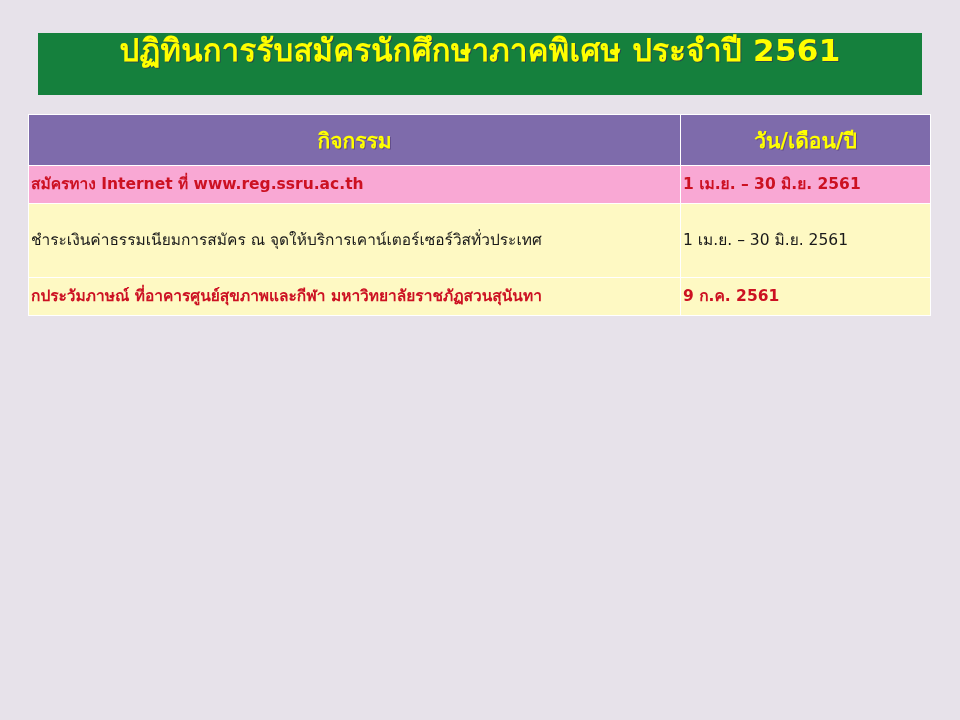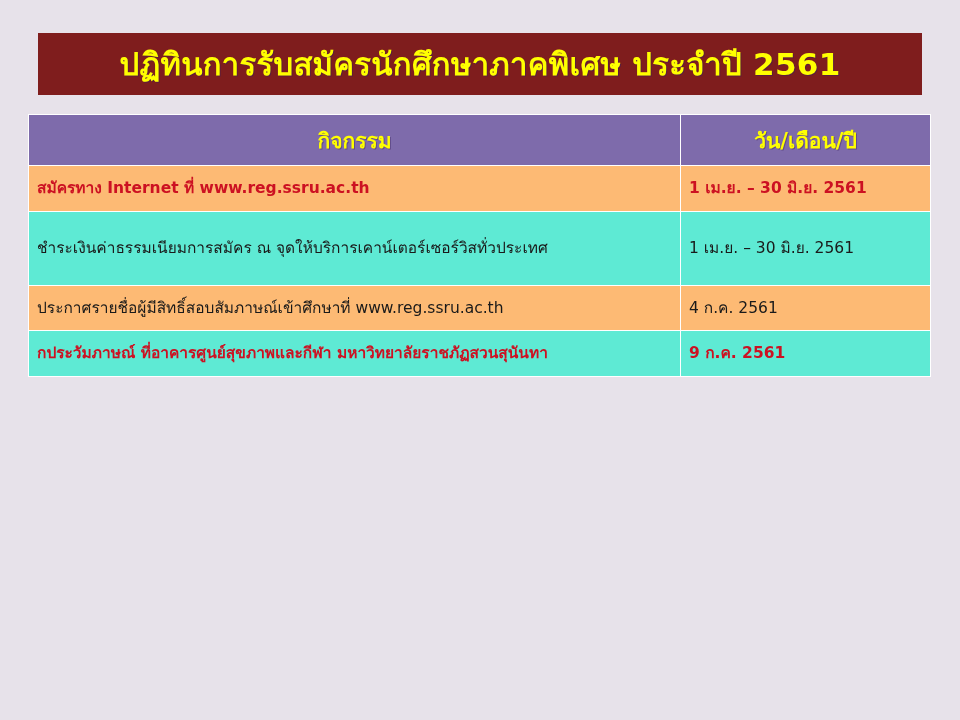"ปฏิทินการรับสมัครนักศึกษาภาคพิเศษ" #title-banner { align-items: center -> flex-start; background: #7f1d1d -> #15803d }
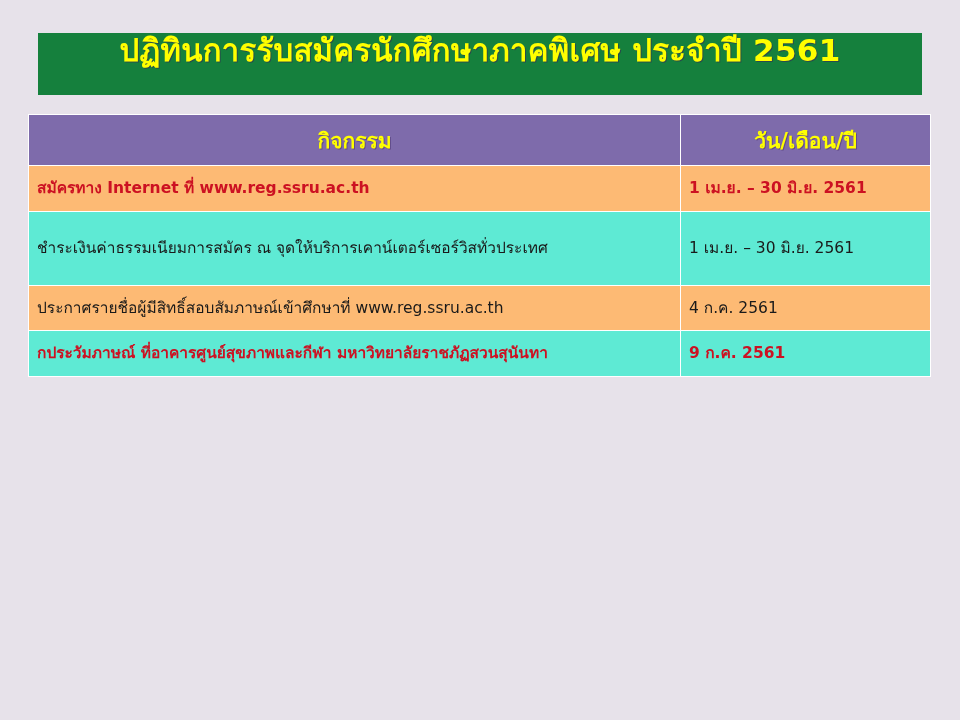"กิจกรรม" #calendar-table th, #calendar-table td { padding: 8px -> 2px }
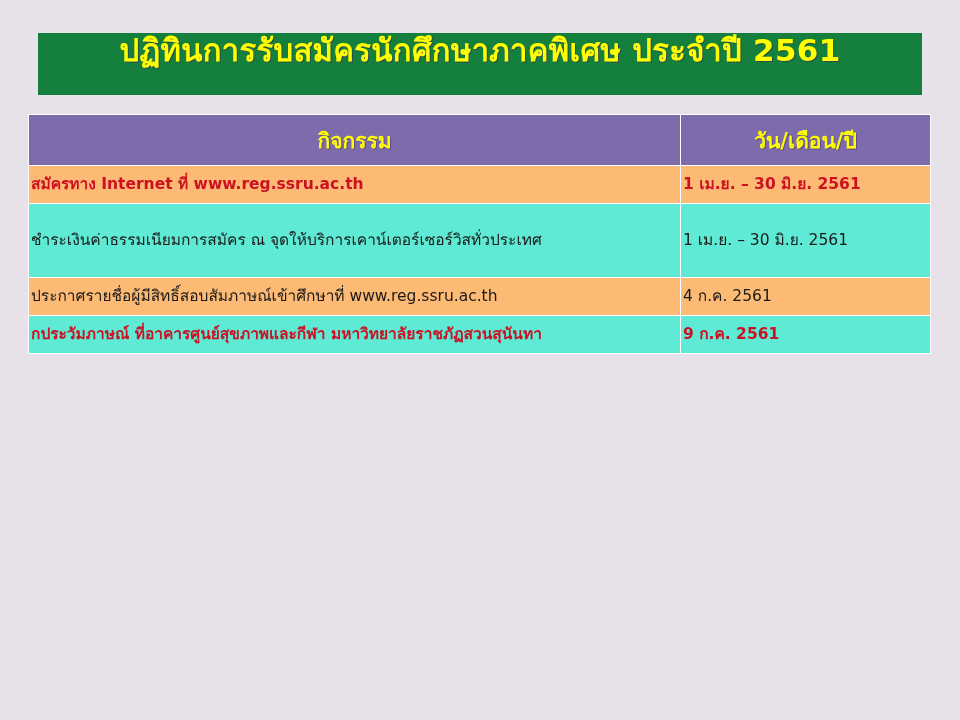"สมัครทาง Internet ที่ www.reg.ssru.ac.th" tbody tr.band-dark td { background: #fdba74 -> #f9a8d4 }
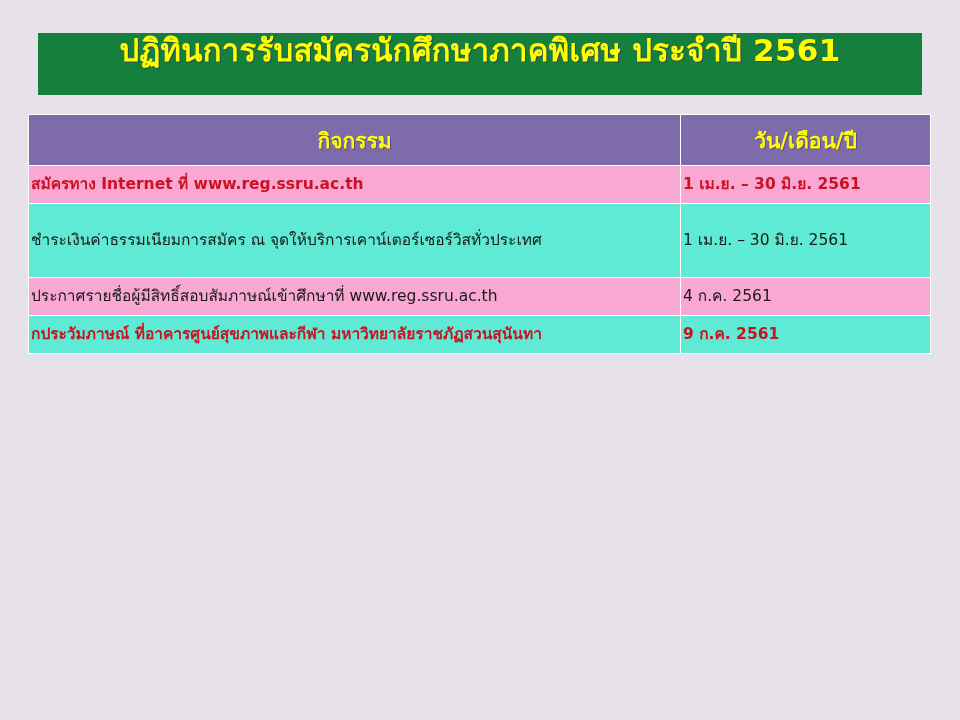"ชำระเงินค่าธรรมเนียมการสมัคร ณ" tbody tr.band-light td { background: #5eead4 -> #fef9c3 }
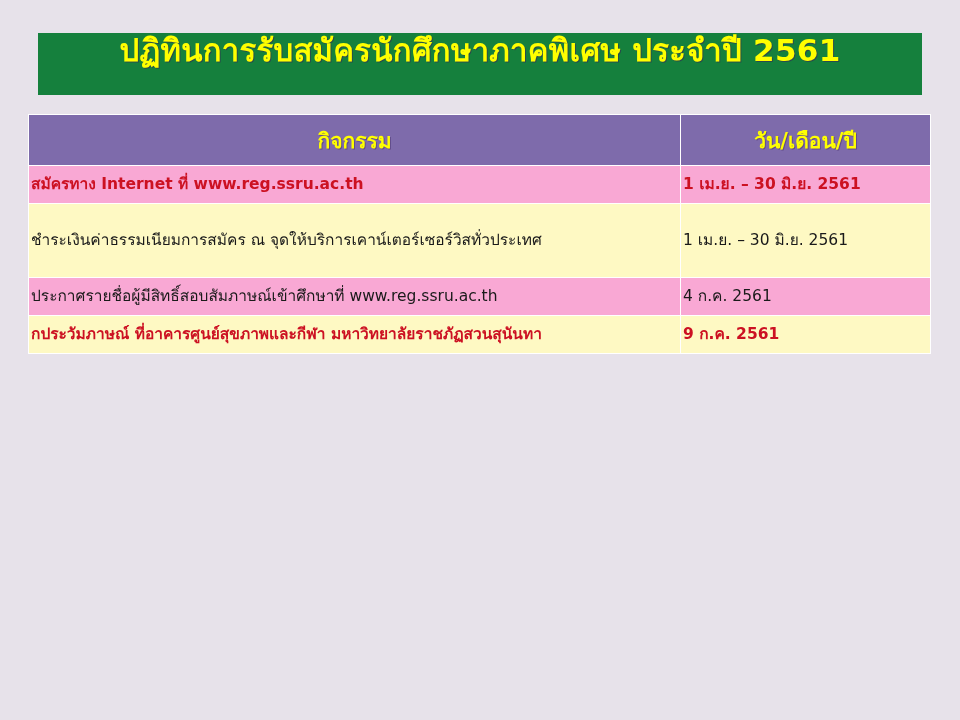"ประกาศรายชื่อผู้มีสิทธิ์สอบสัมภาษณ์เข้าศ" tr.band-dark { html: <tr> <td> <span>ประกาศรายชื่อผู้มีสิทธิ์สอบสัมภาษณ์เข้าศึกษาที่ www.reg.ssru.ac.th</span> </td> <td>4 ก.ค. 2561</td> </tr> -> none }
